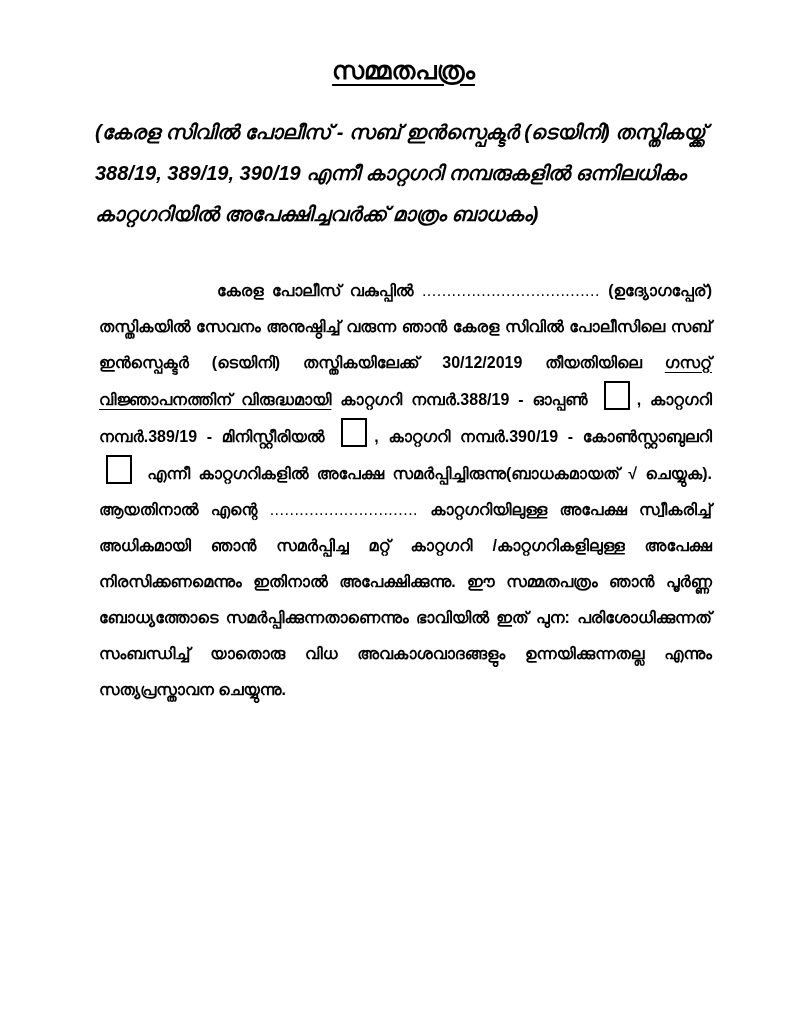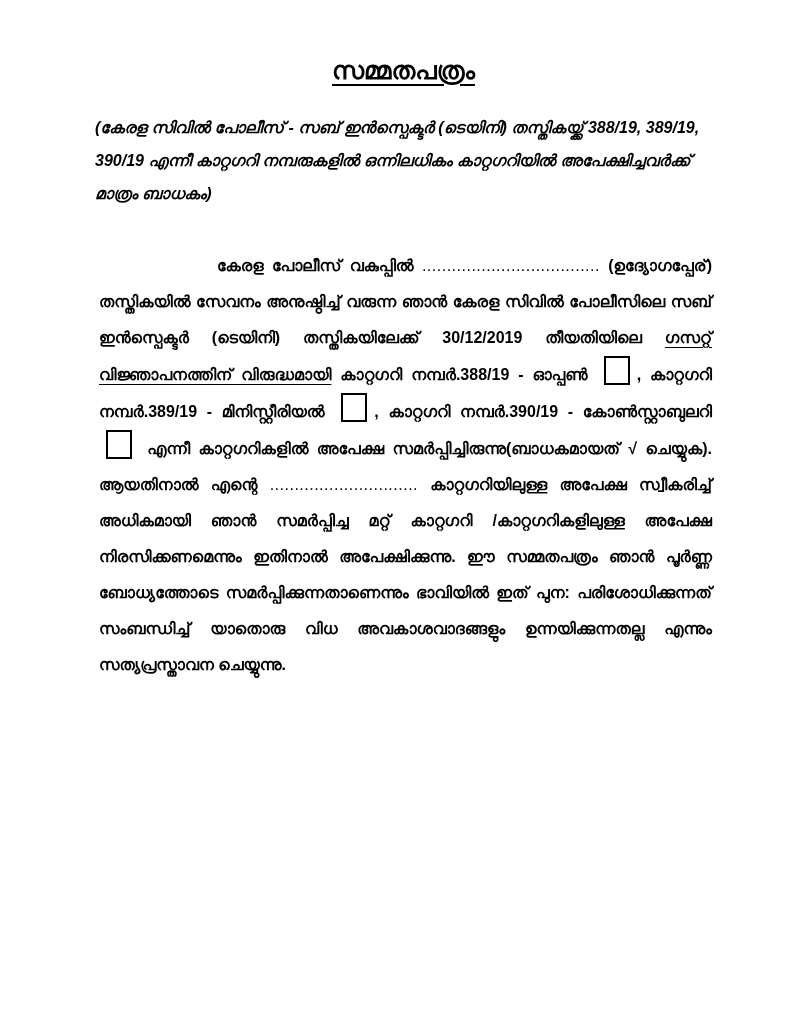"(കേരള സിവിൽ പോലീസ് - സബ്" .note { font-size: 16px -> 20px }
